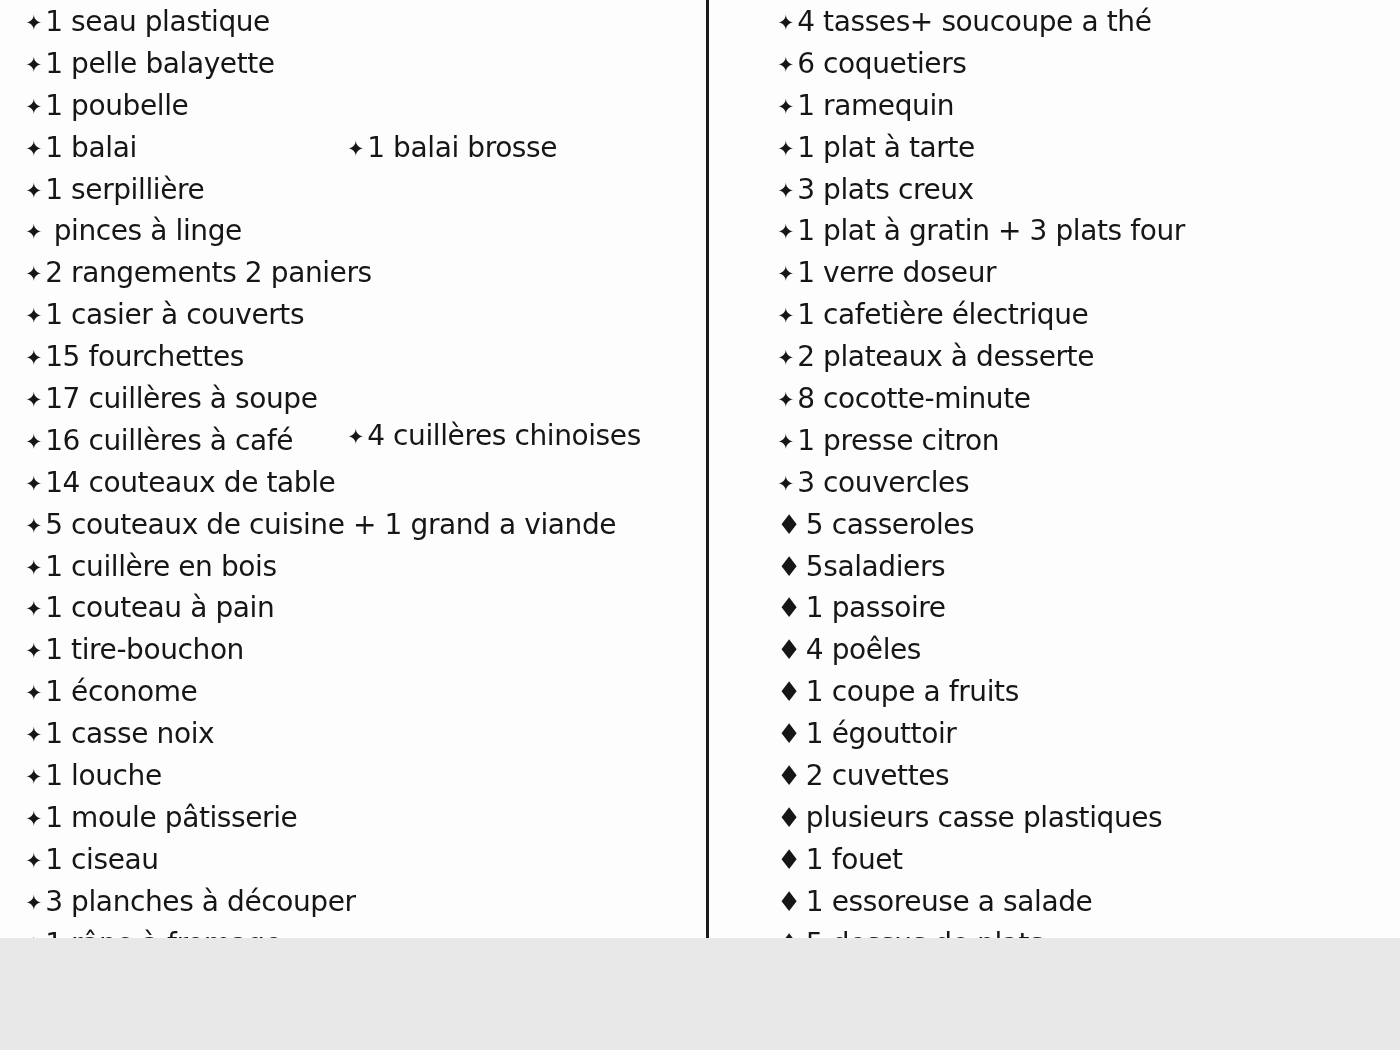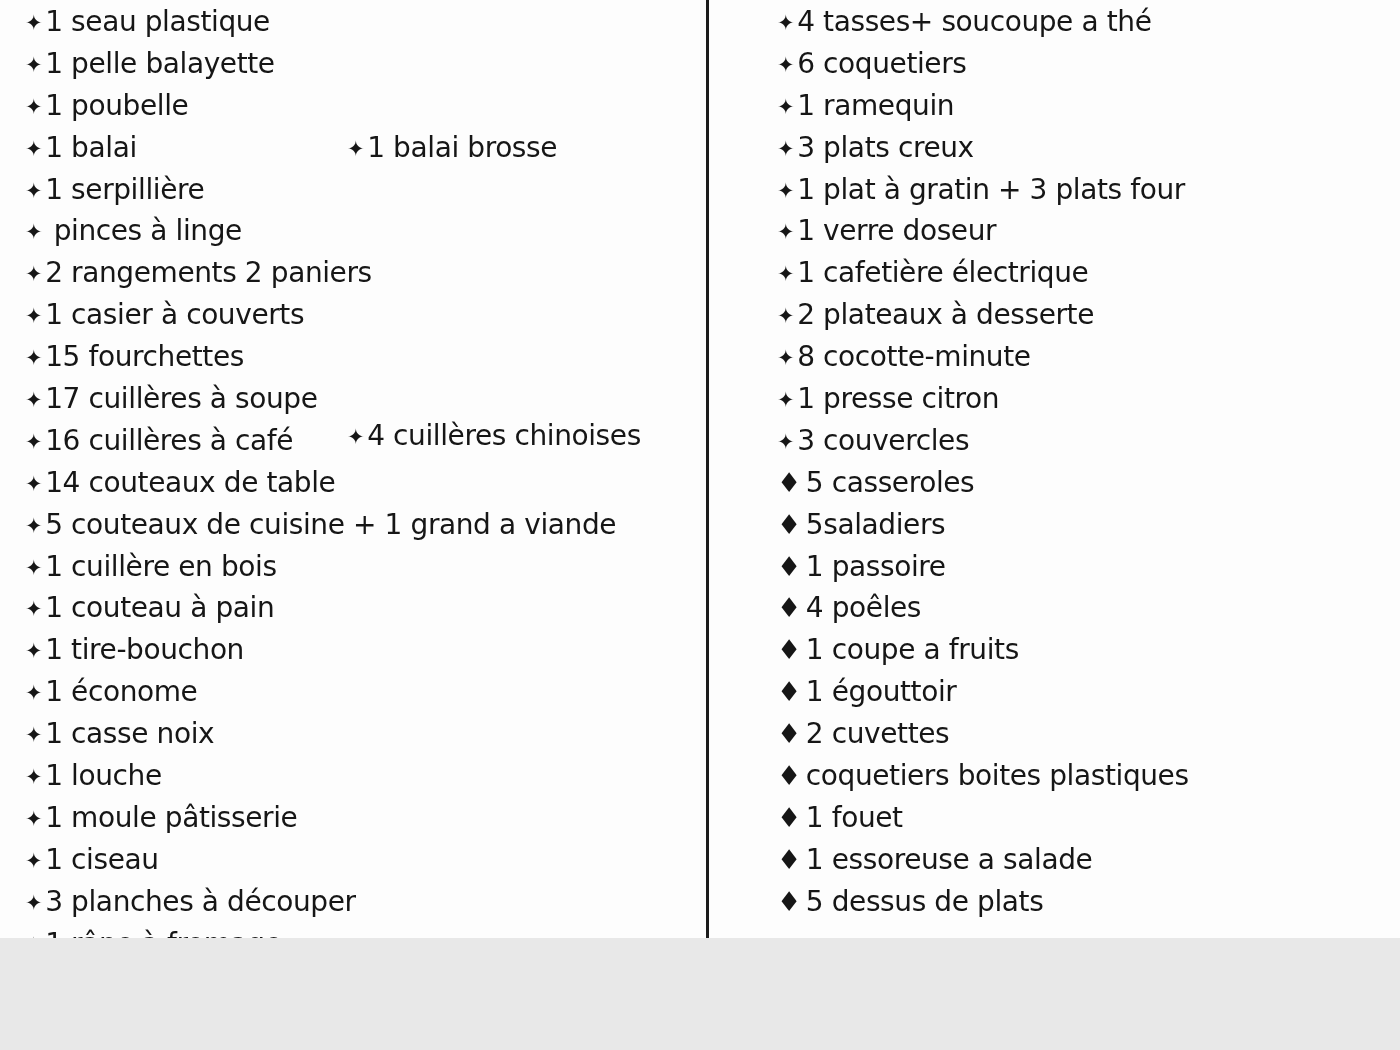"✦ 1 plat à tarte" div.row { html: none -> <div><span><span>✦</span><span>1 plat à tarte</span></span></div> }
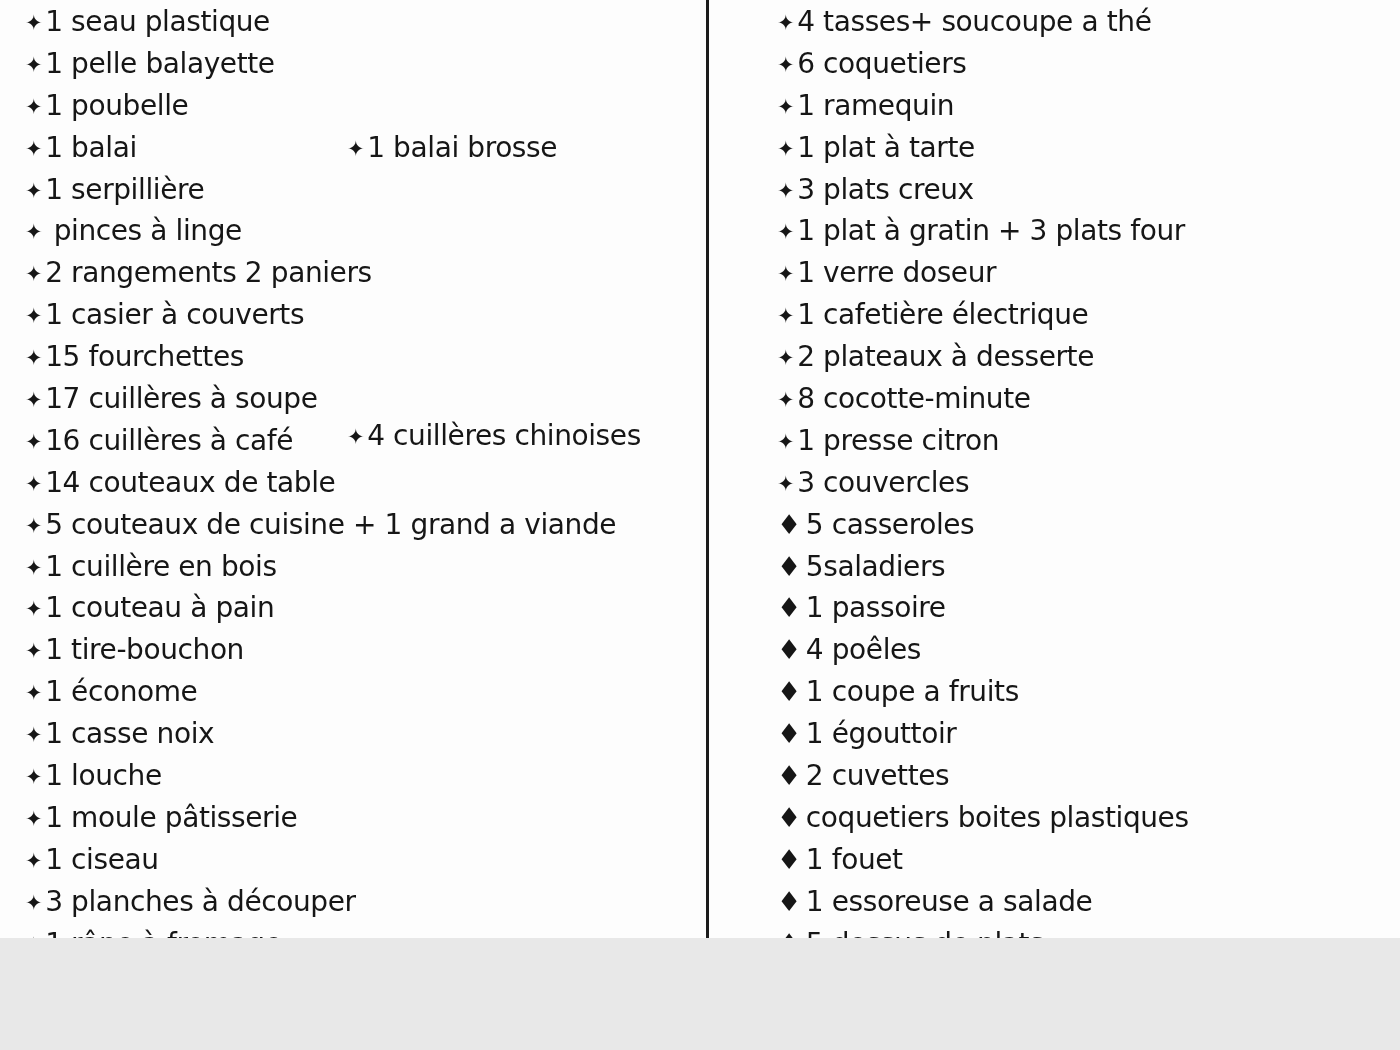"coquetiers boites plastiques" span.item-text { text: coquetiers boites -> plusieurs casse }
